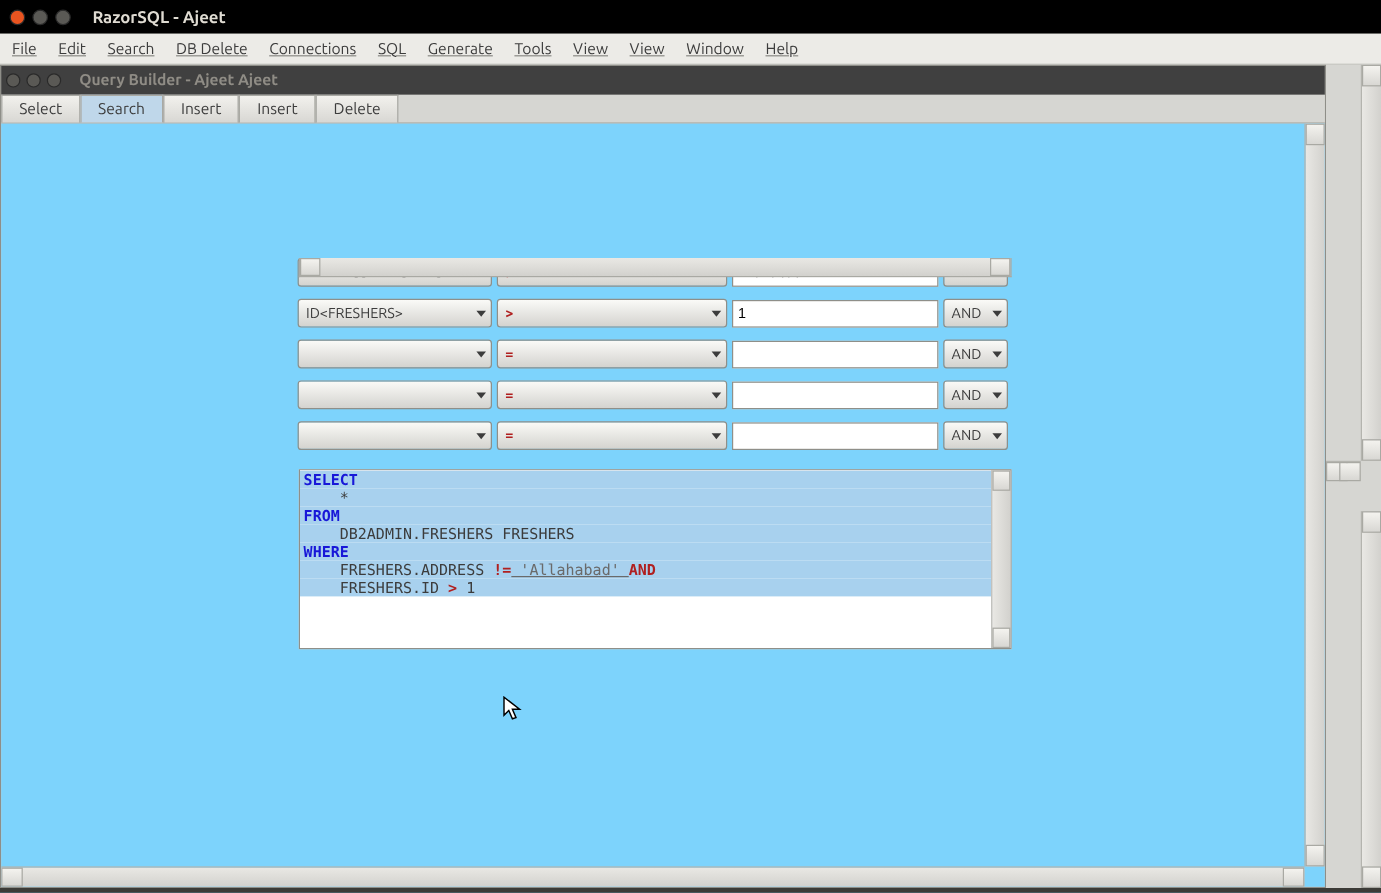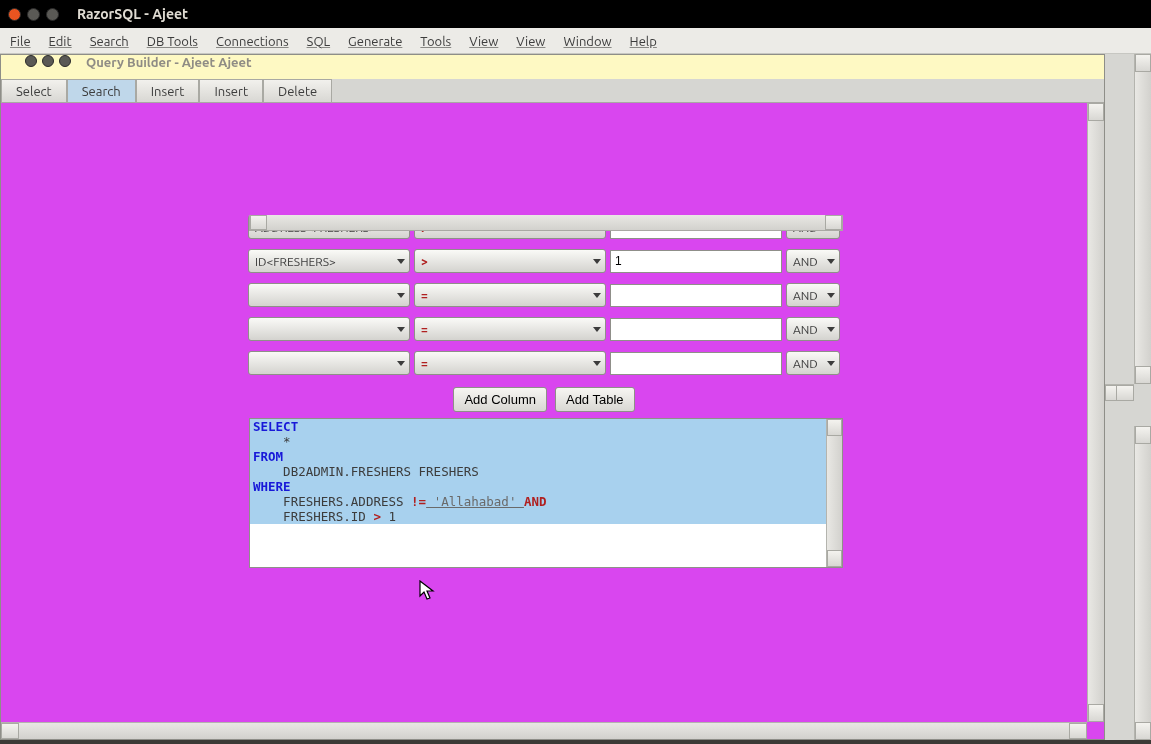"DB Tools" span.mn { text: Tools -> Delete }
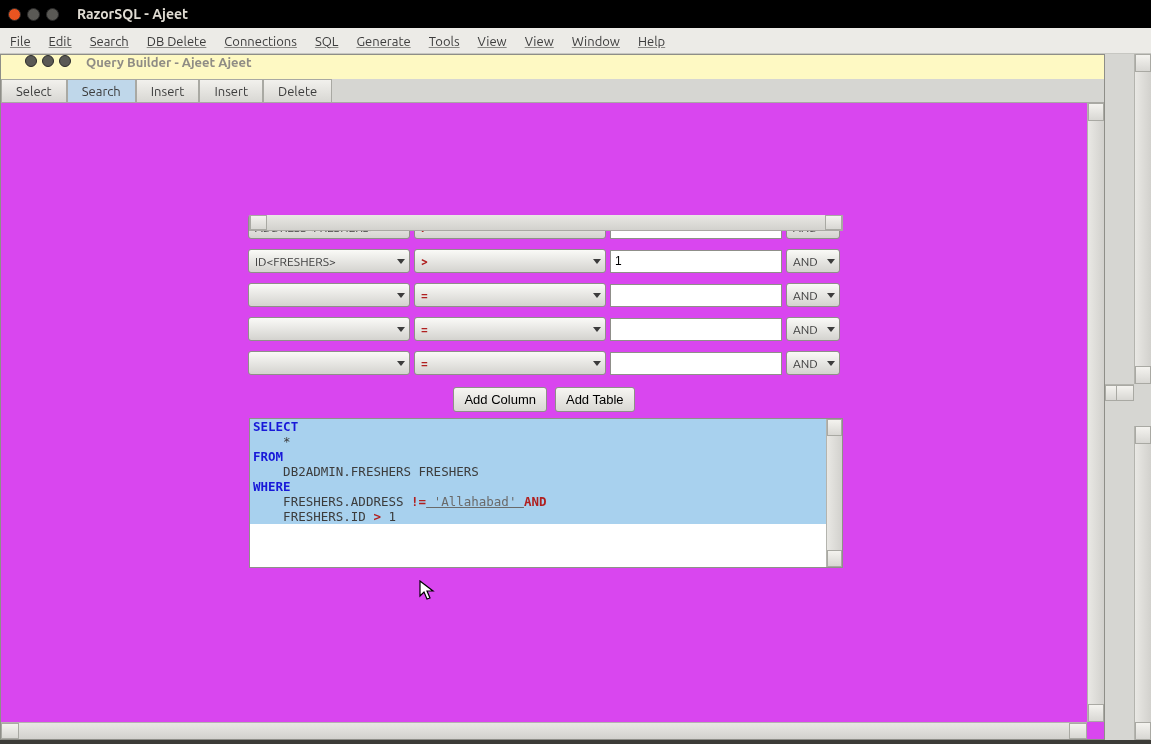"Query Builder - Ajeet Ajeet" .child-titlebar { align-items: none -> center; background: #fef9c3 -> #404040; padding-left: 24px -> 4px }
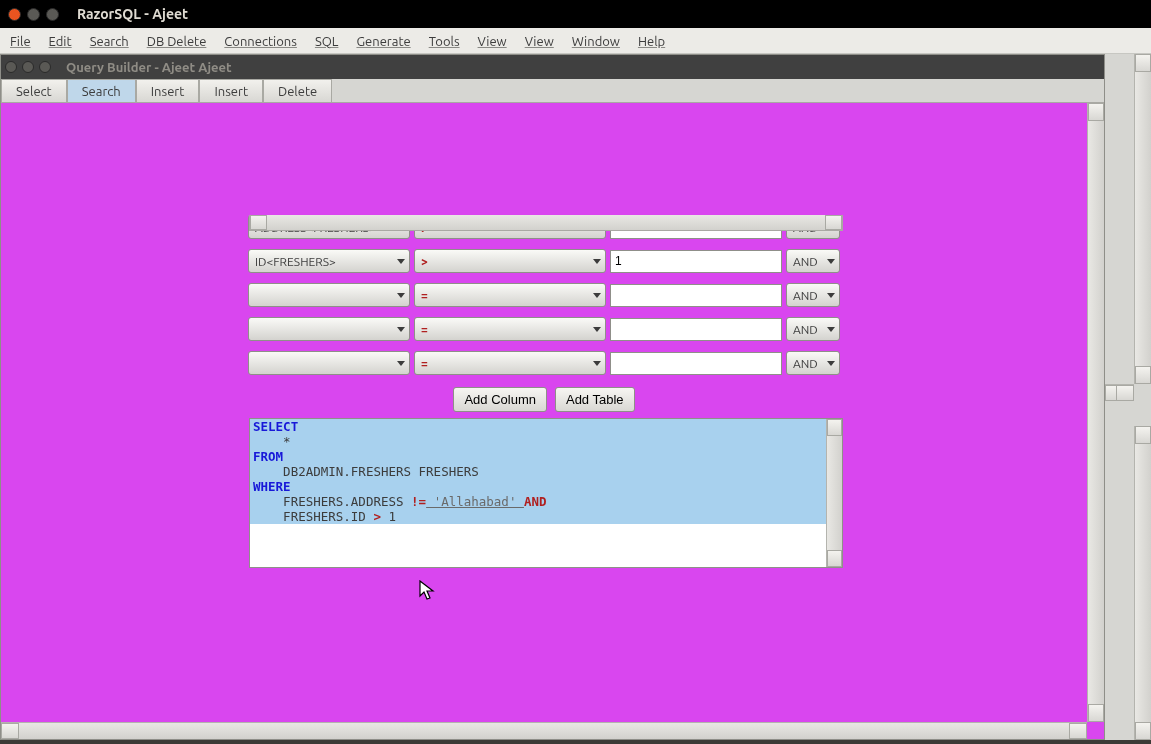"ID<FRESHERS>" .content { background: #d946ef -> #7dd3fc }
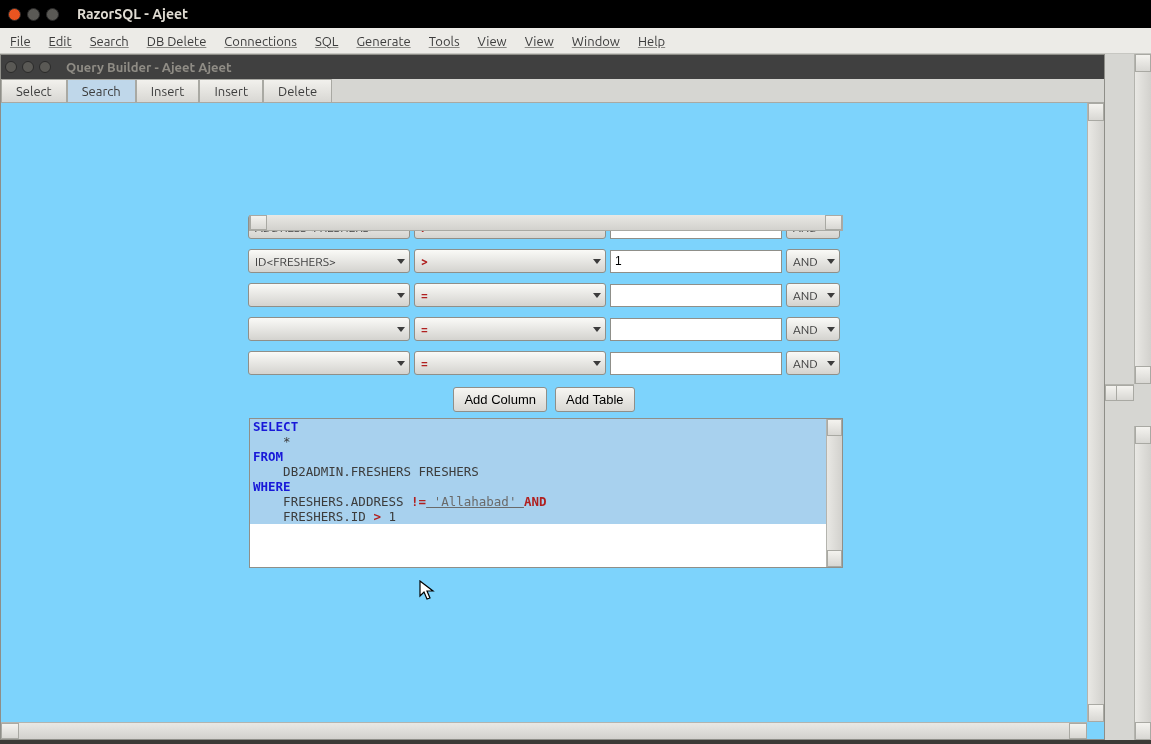"Add Column" div.btnrow { html: <div> <button>Add Column</button> <button>Add Table</button> </div> -> none }
